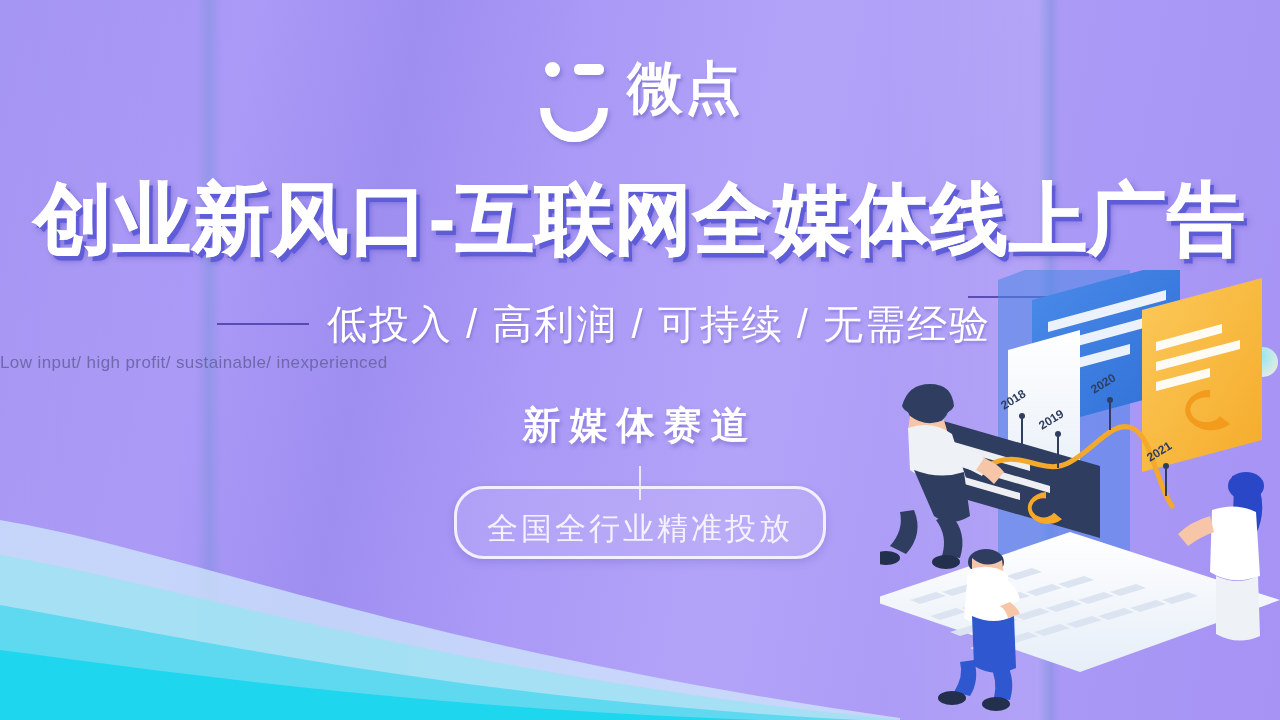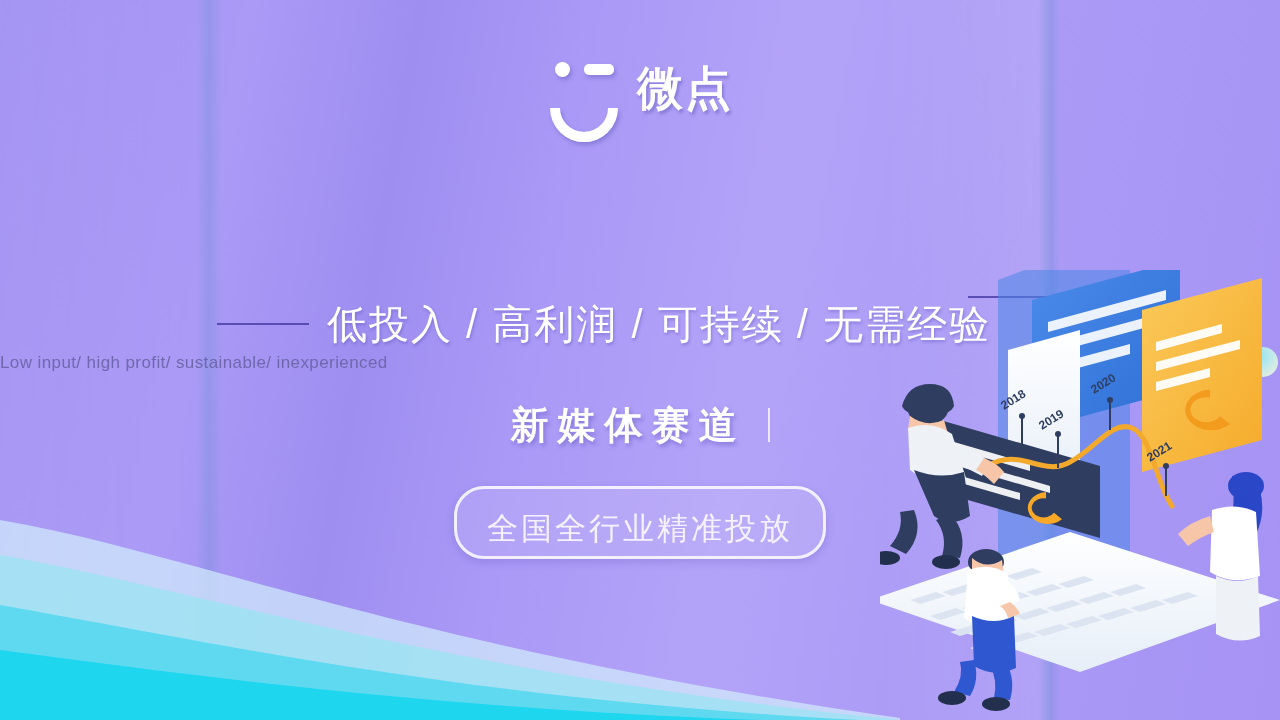"微点" .logo-text { font-size: 46px -> 56px }
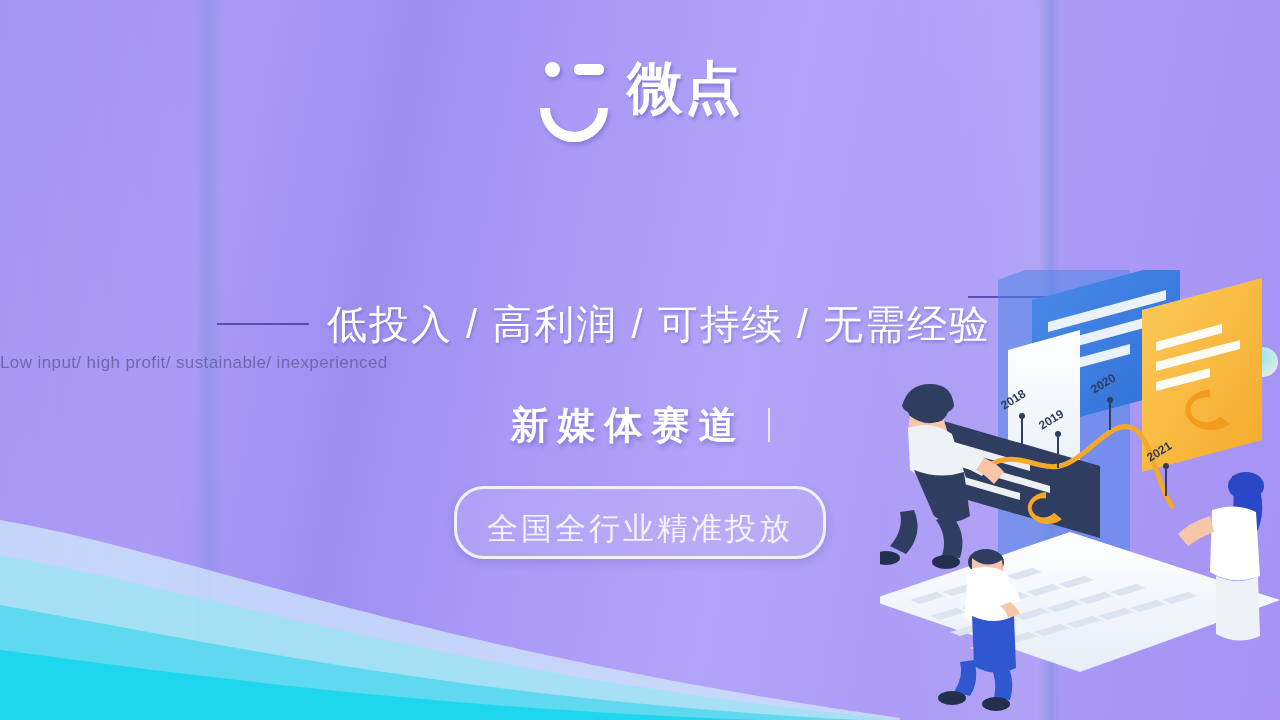"创业新风口-互联网全媒体线上广告" div.headline { html: none -> <div>创业新风口-互联网全媒体线上广告</div> }
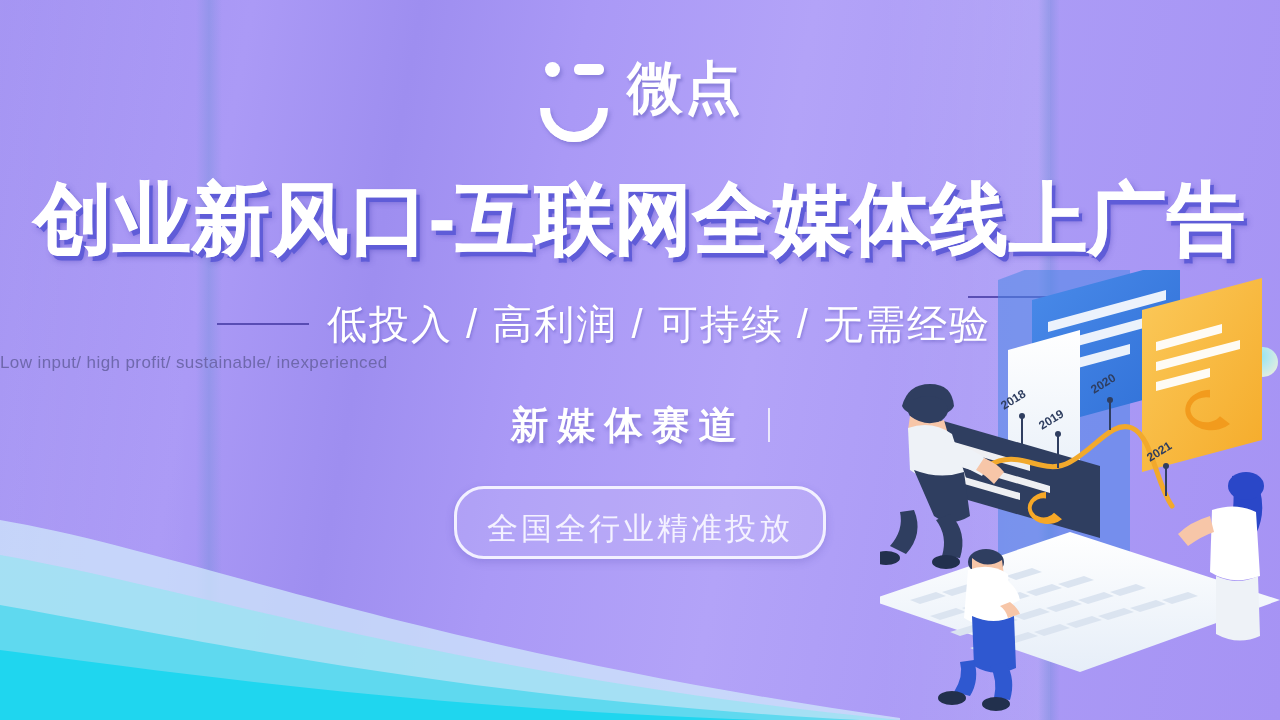"新媒体赛道" .tagline { flex-direction: none -> column }
